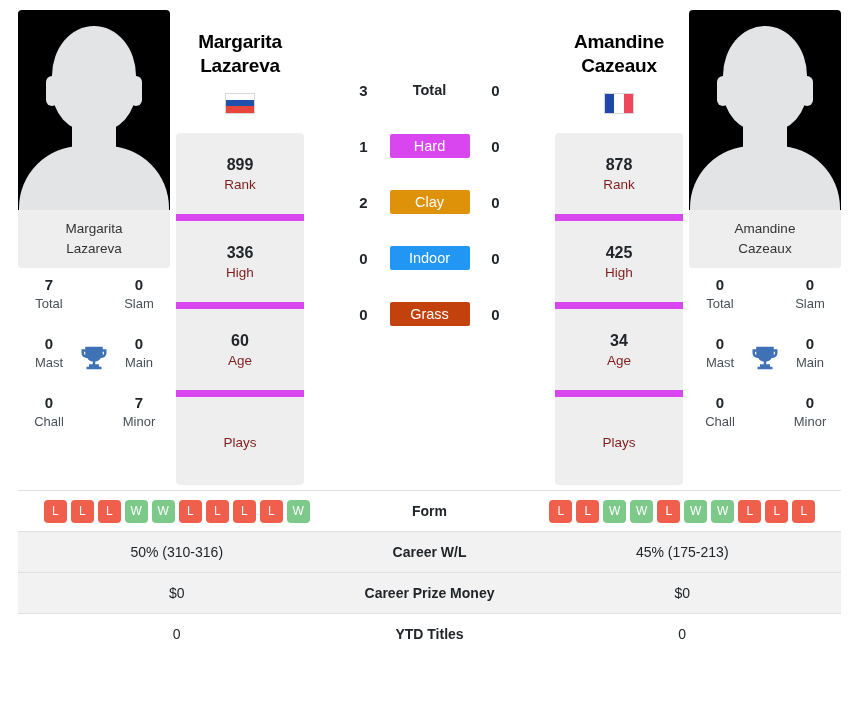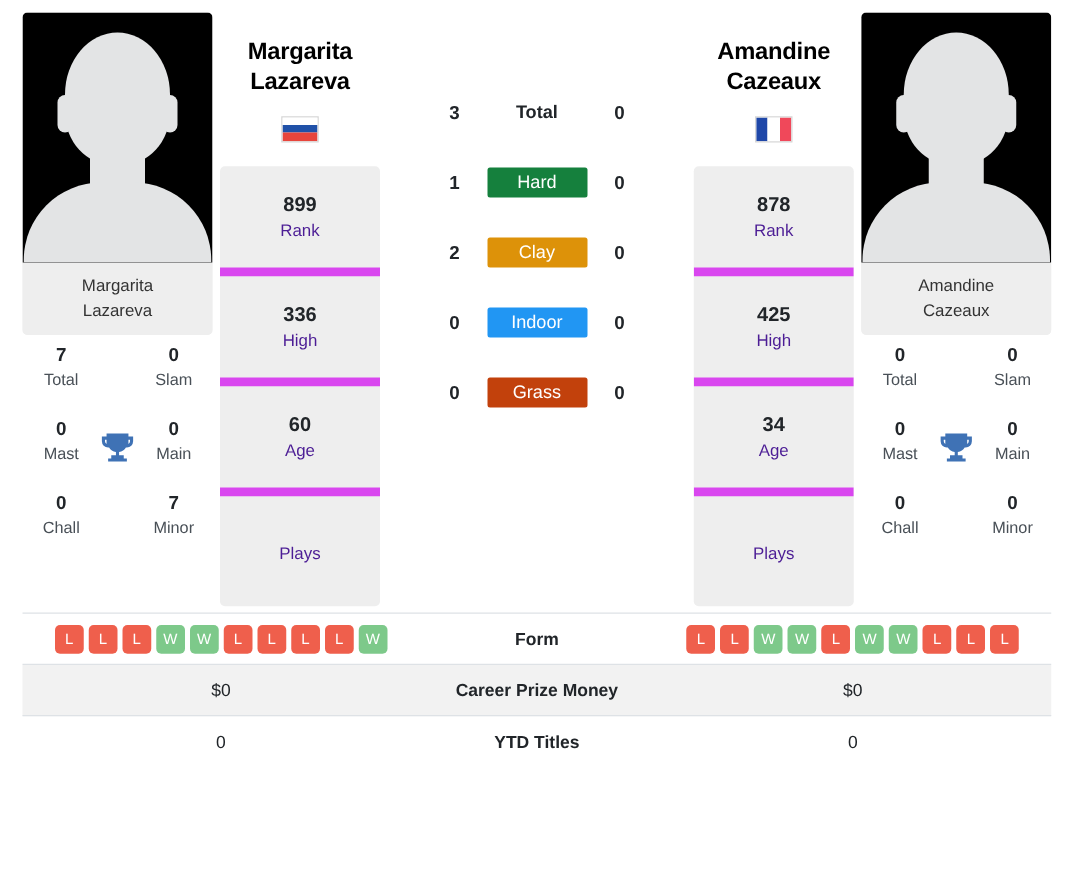"Hard" div.surf-badge { background: #15803d -> #d946ef }
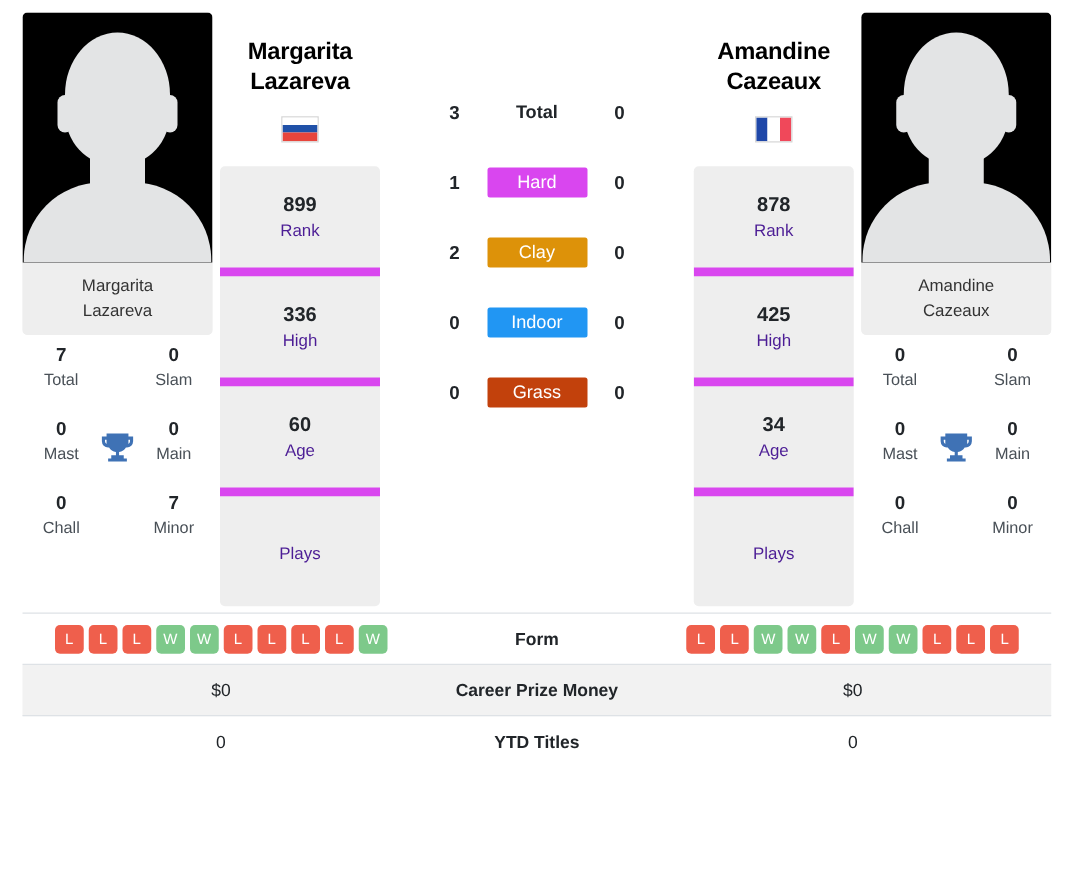"Rank" .stat-lbl { color: #4c1d95 -> #7f1d1d }
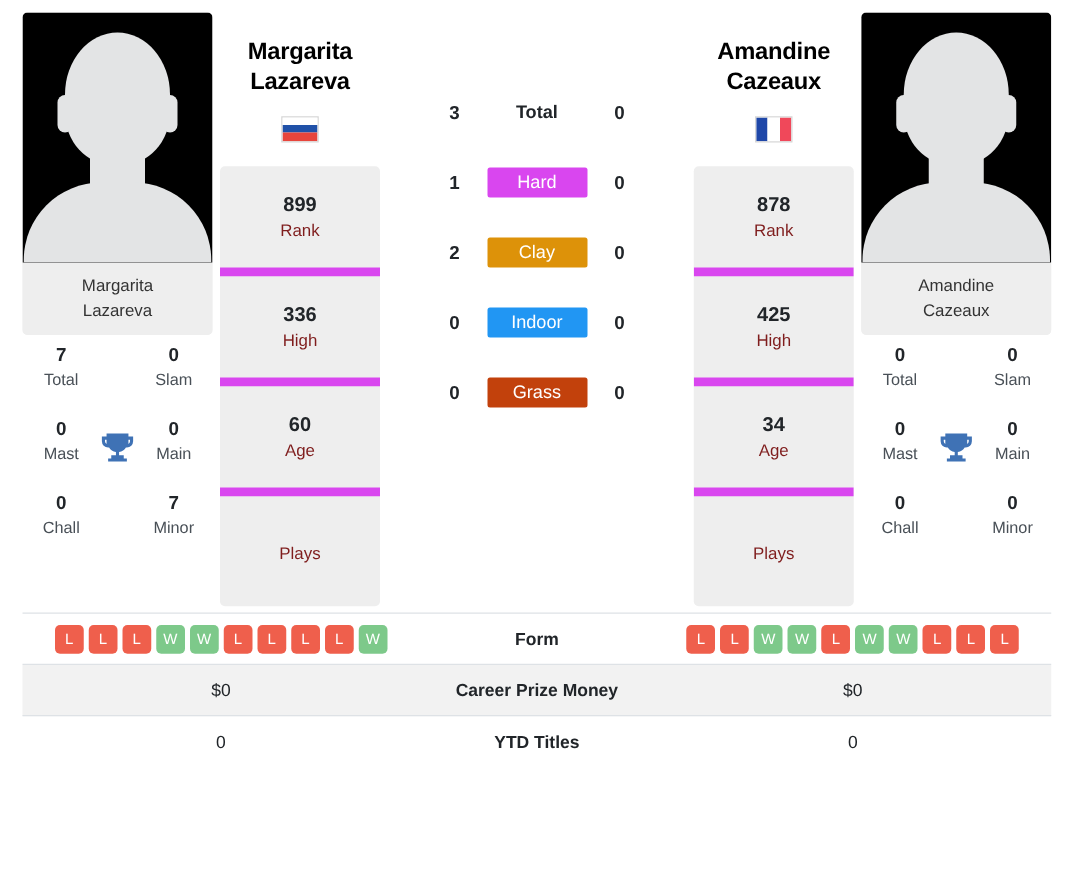"50% (310-316)" tr.striped { html: none -> <tr> <td>50% (310-316)</td> <td>Career W/L</td> <td>45% (175-213)</td> </tr> }
